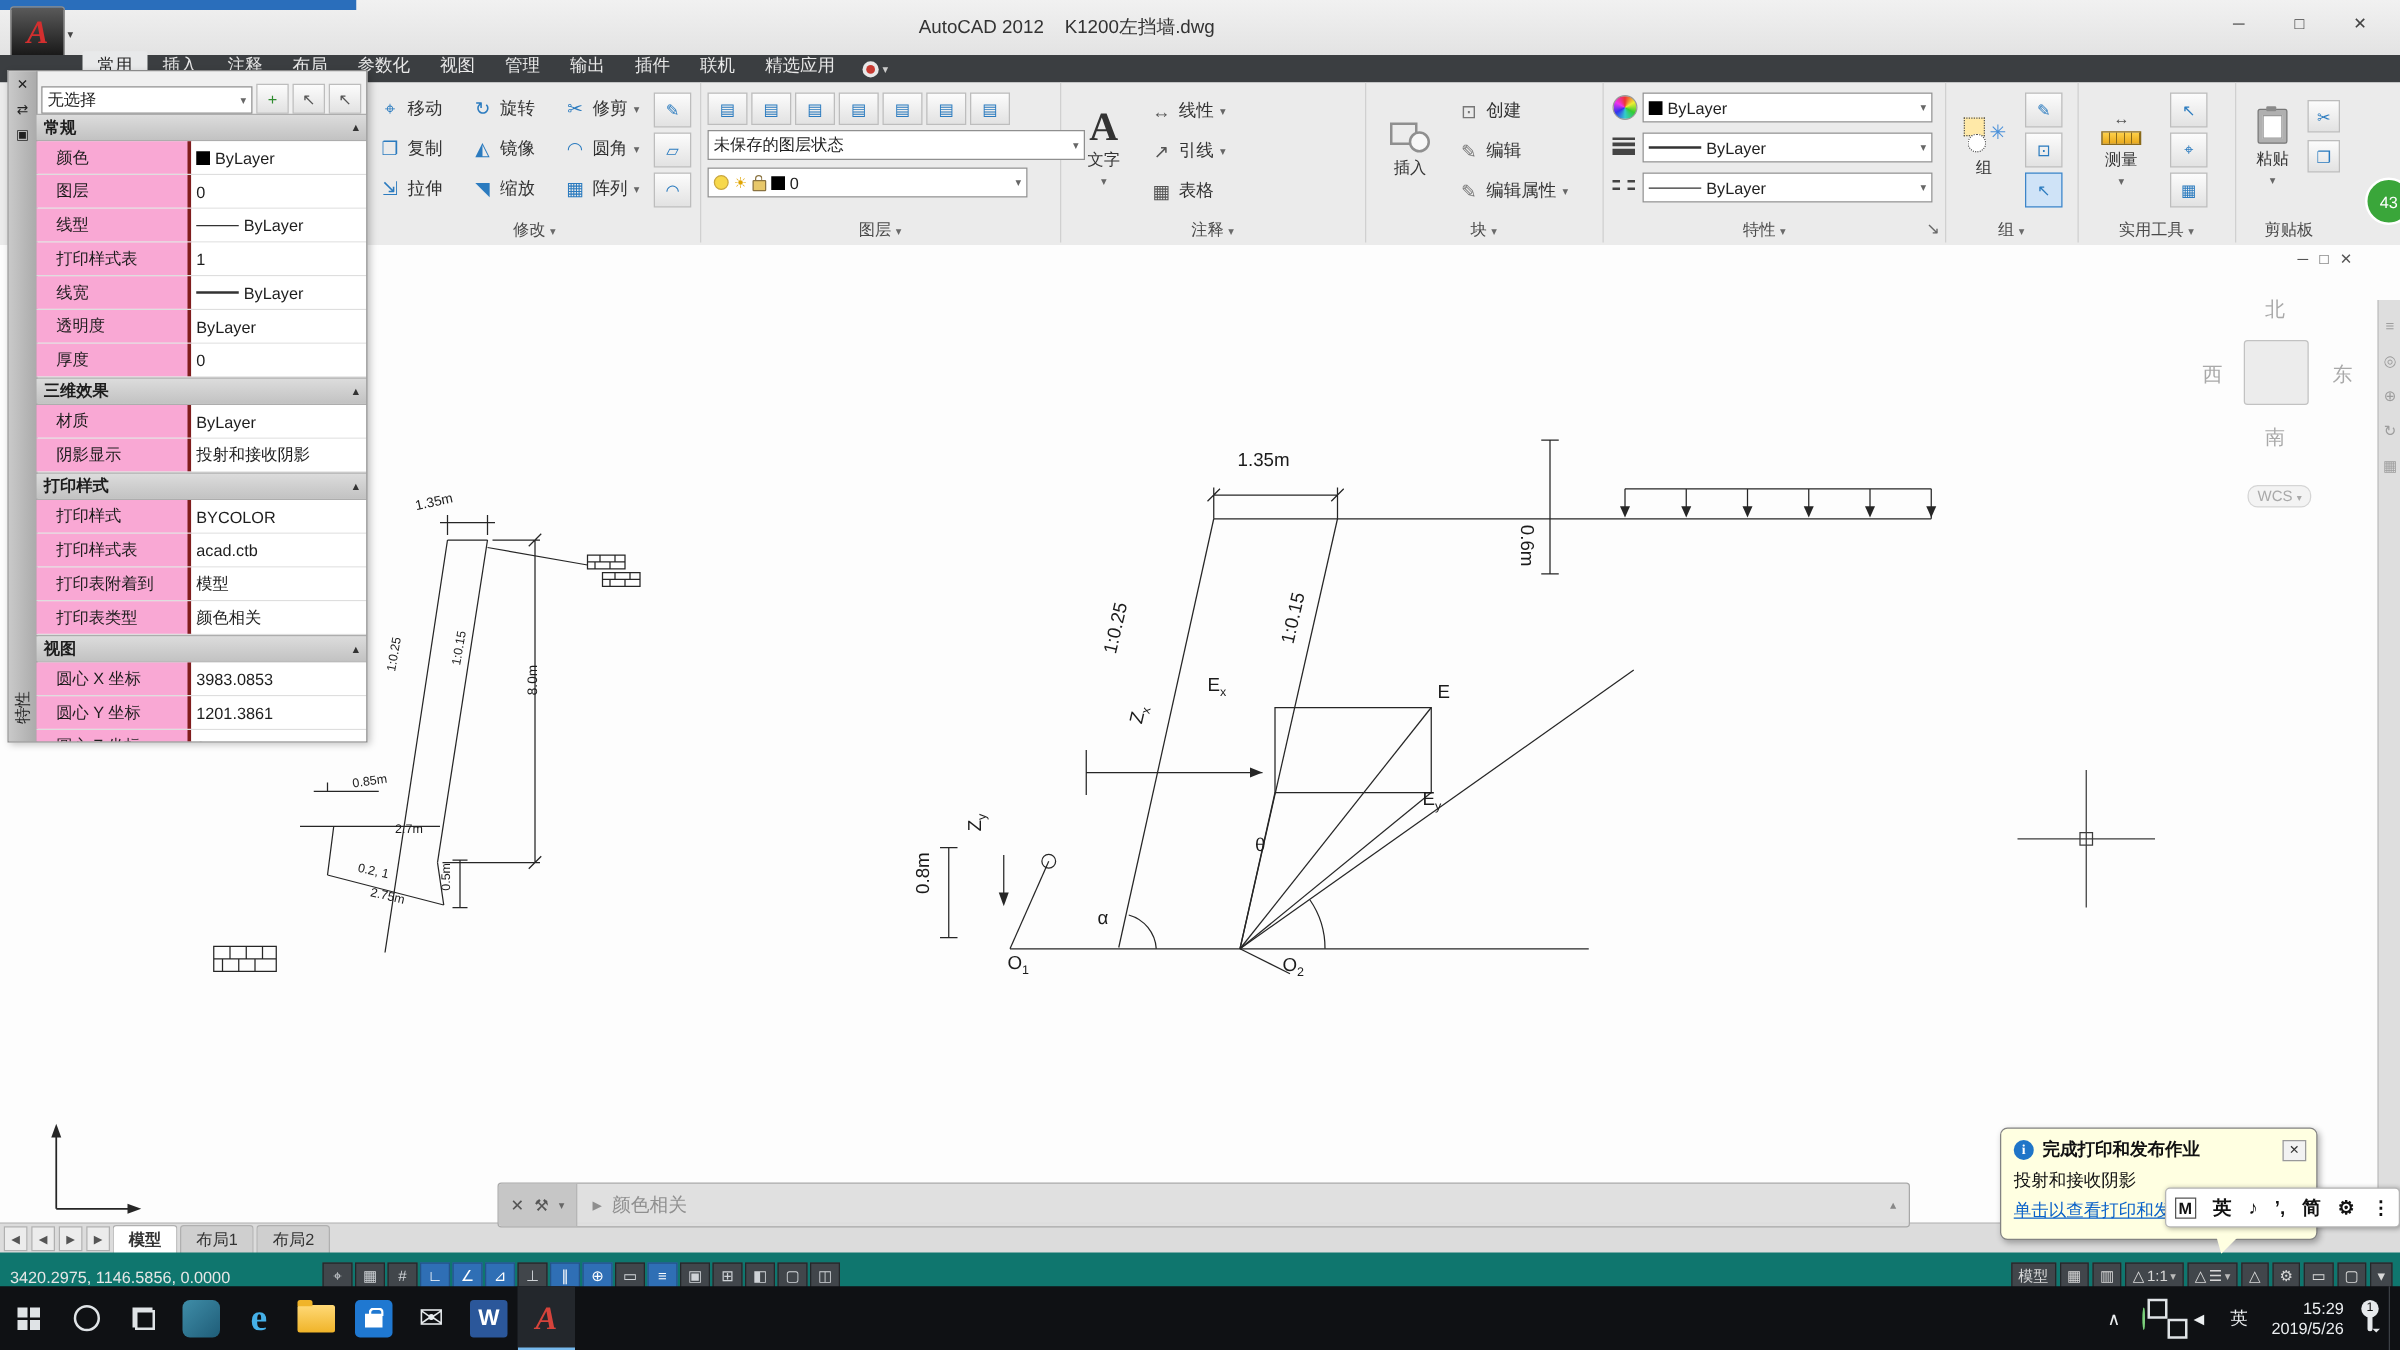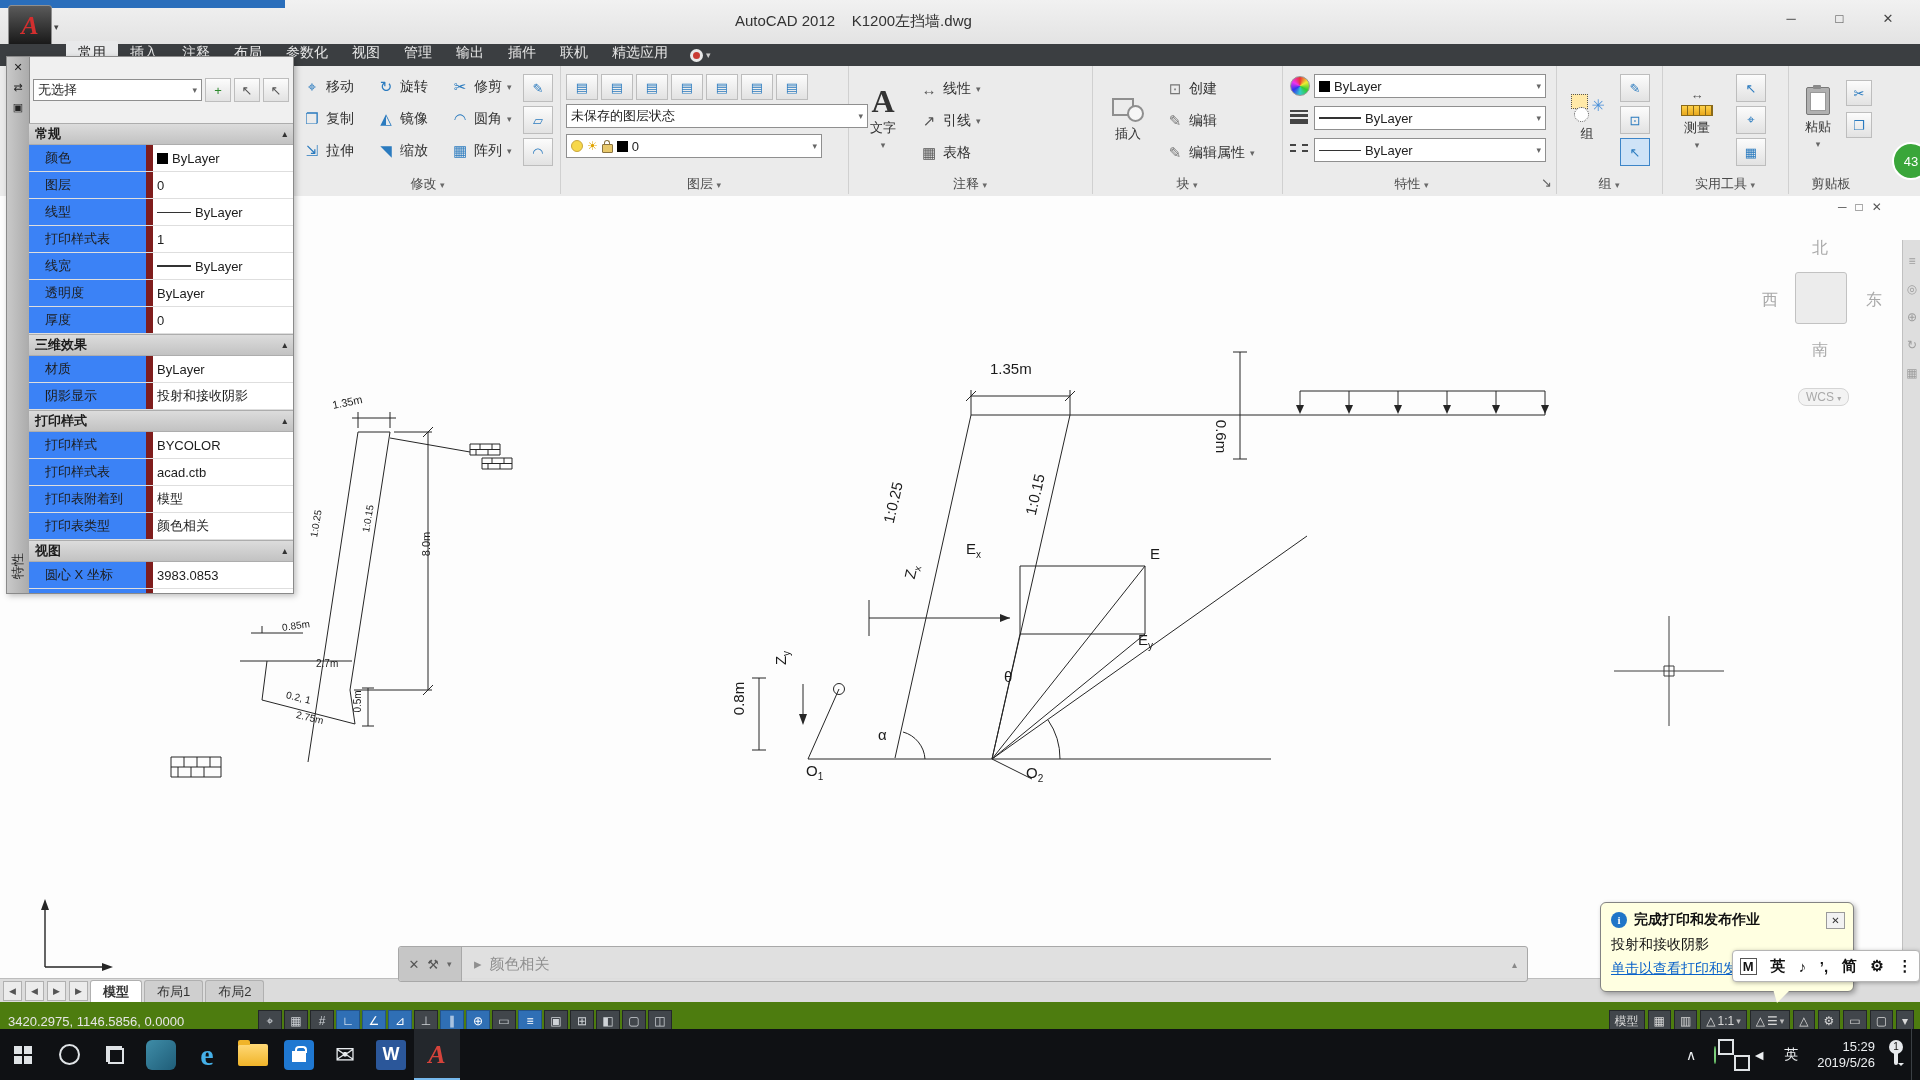"无选择" .pal-head { align-items: center -> flex-end; padding: 16px 4px -> 0 4px }
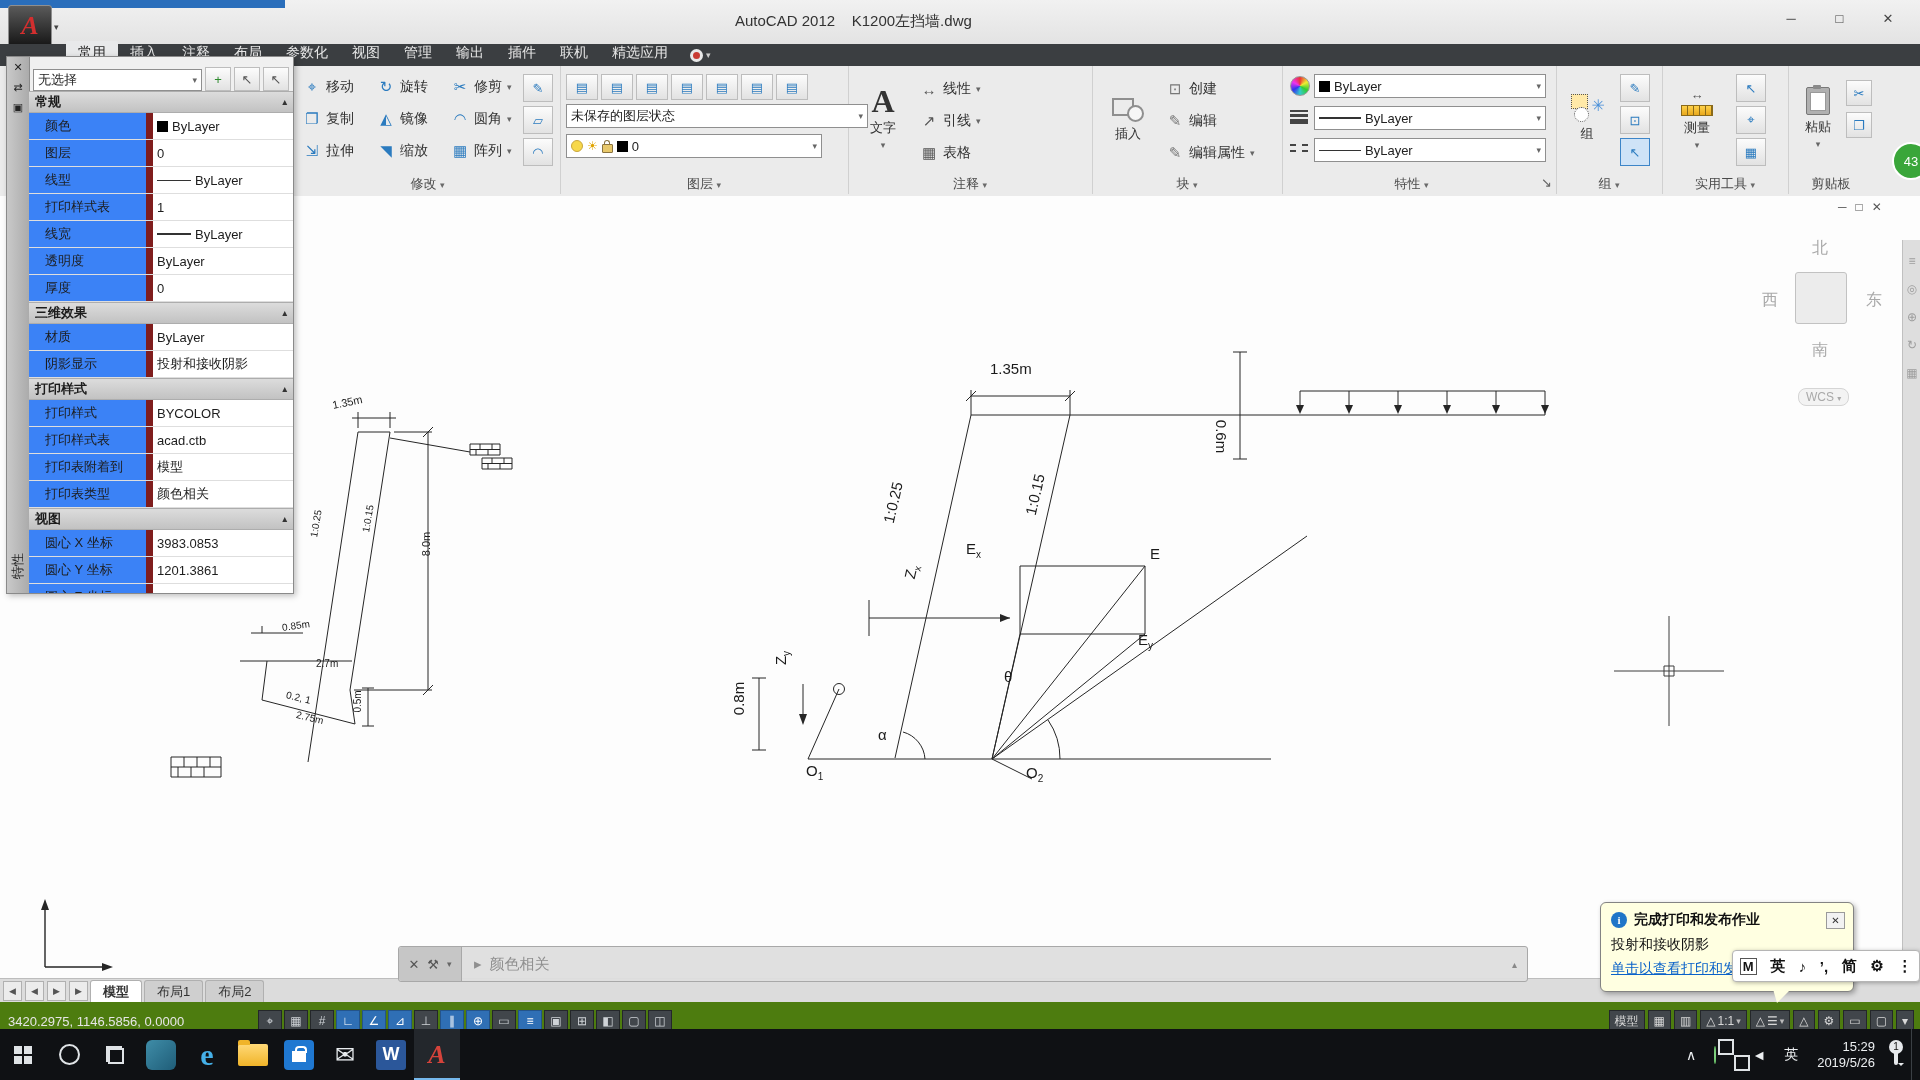"颜色" .pl { background: #3b82f6 -> #f9a8d4; border-right: 7px solid #7f1d1d -> 3px solid #7f1d1d }
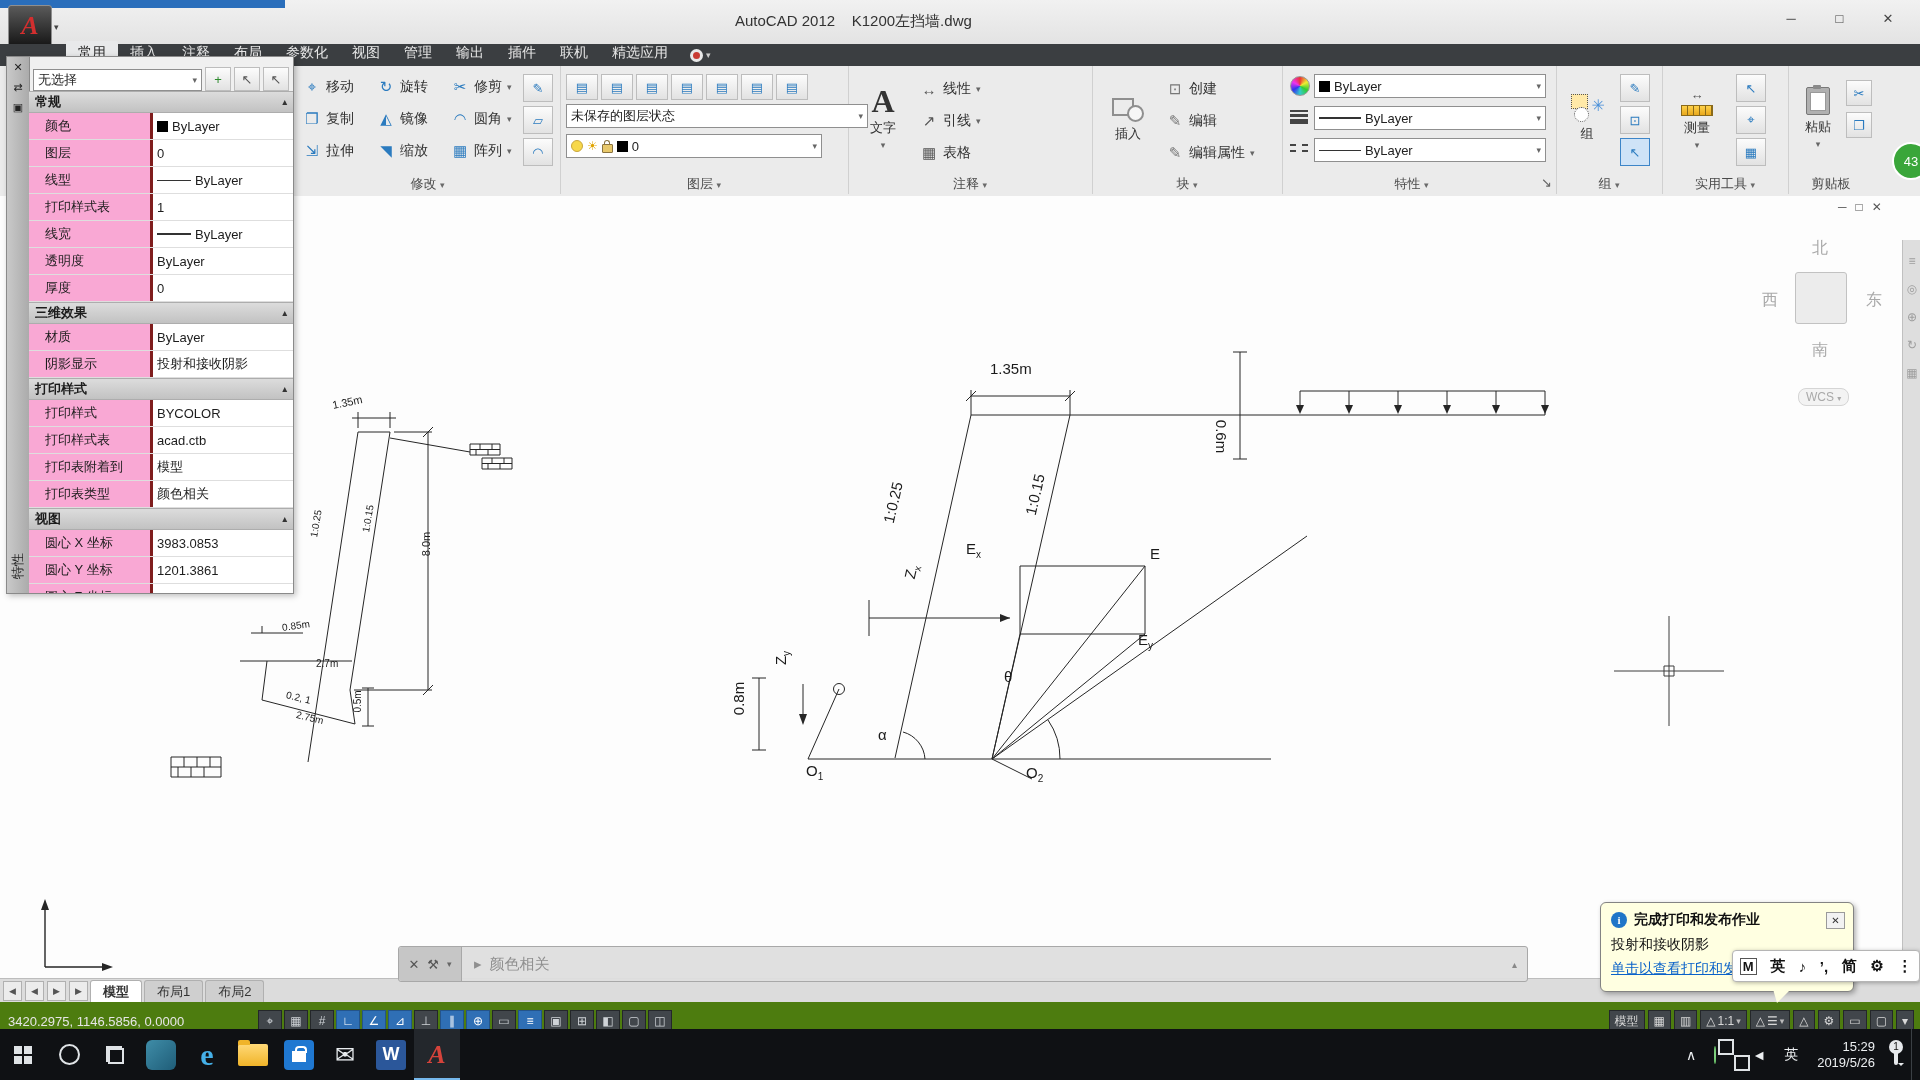"3420.2975, 1146.5856, 0.0000" .statusbar { background: #4d7c0f -> #0f766e }
